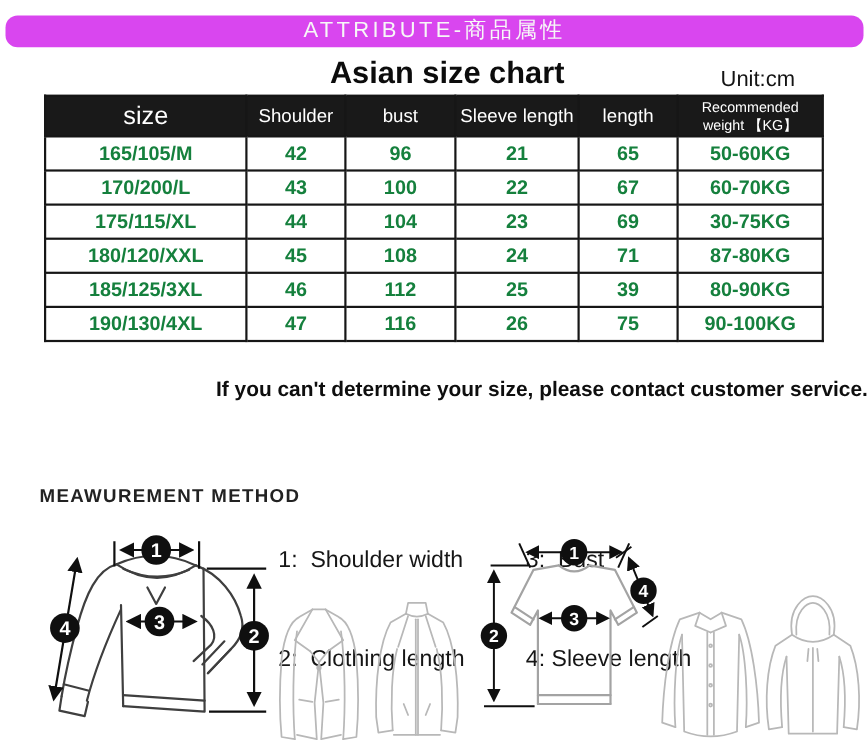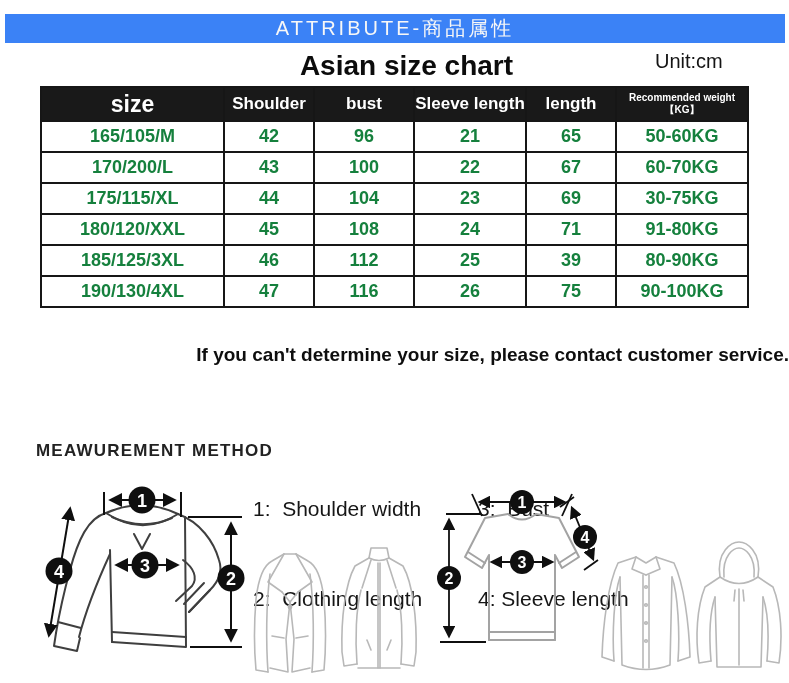"ATTRIBUTE-商品属性" .banner { background: #3b82f6 -> #d946ef; border-radius: none -> 11px }
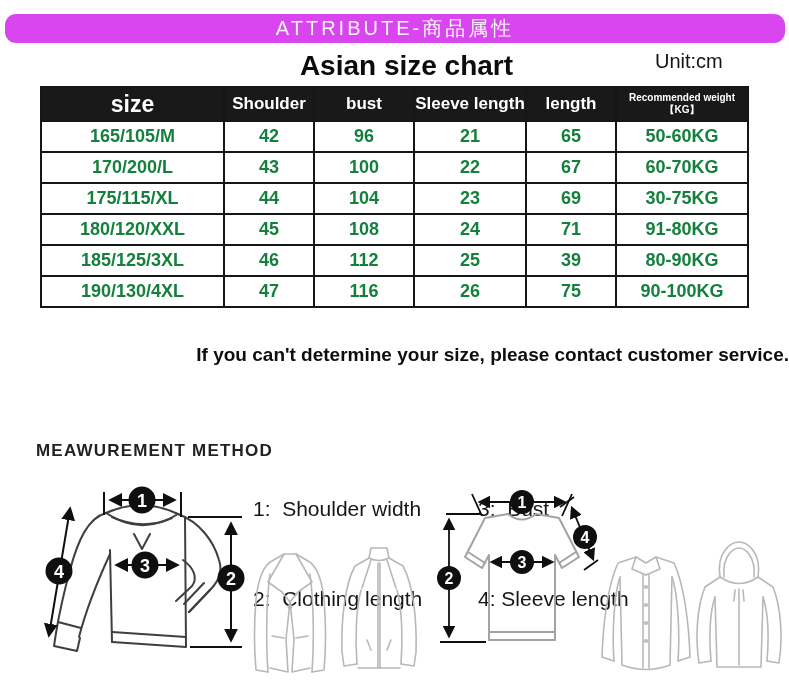"Unit:cm" .unit { top: 50px -> 61px }
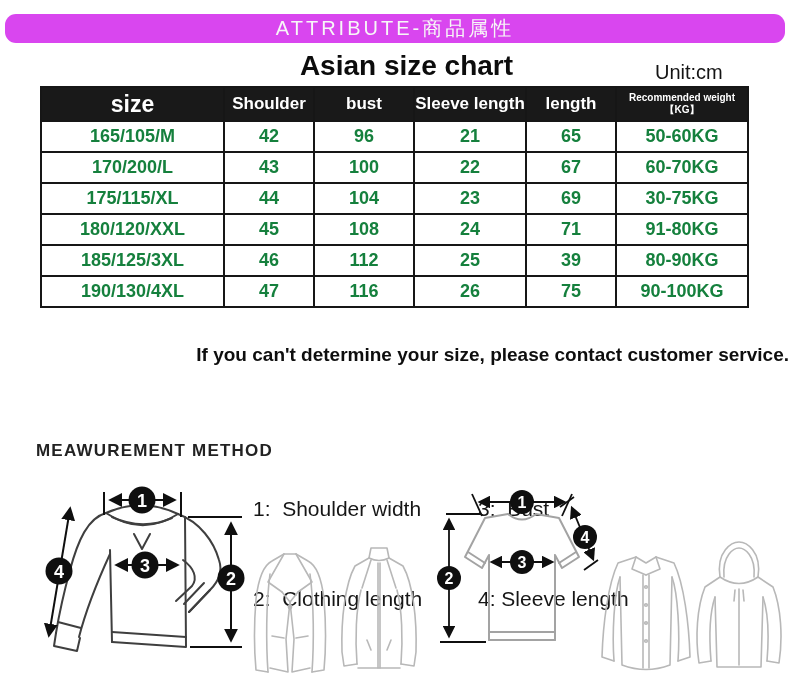"size" table.size-table thead th { font-weight: 700 -> 400 }
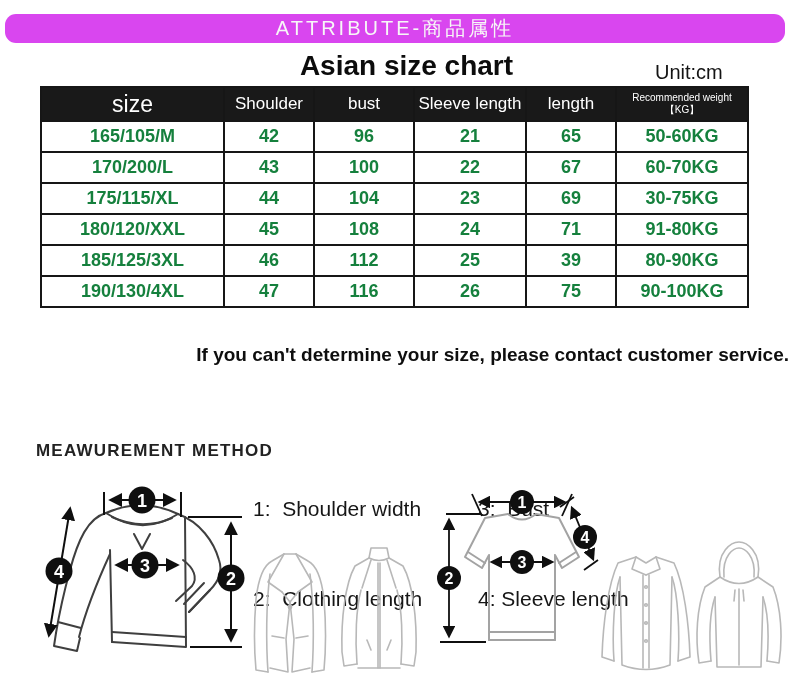"Recommended weight 【KG】" table.size-table thead th.rec-h { font-size: 10px -> 13px }
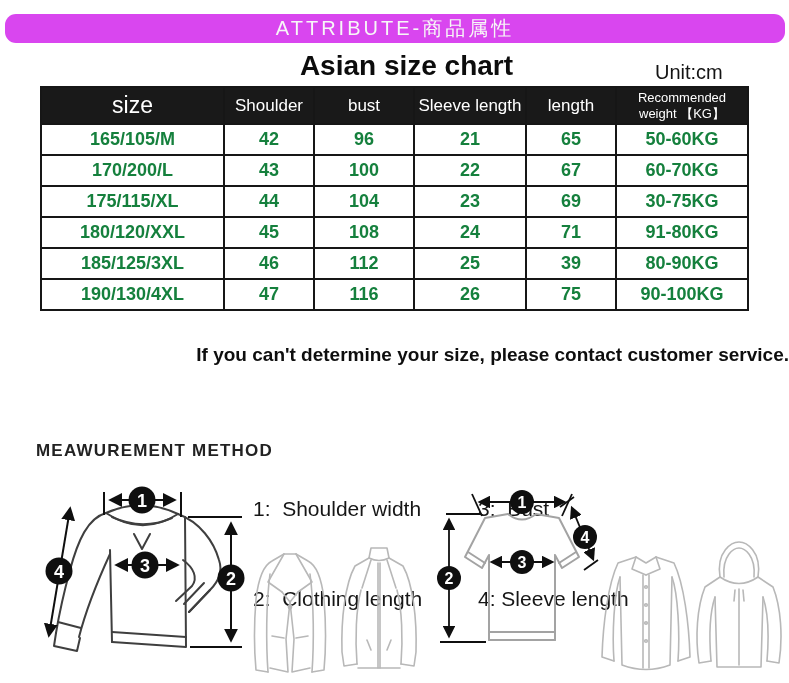"91-80KG" td { text: 91-80KG -> 87-80KG }
